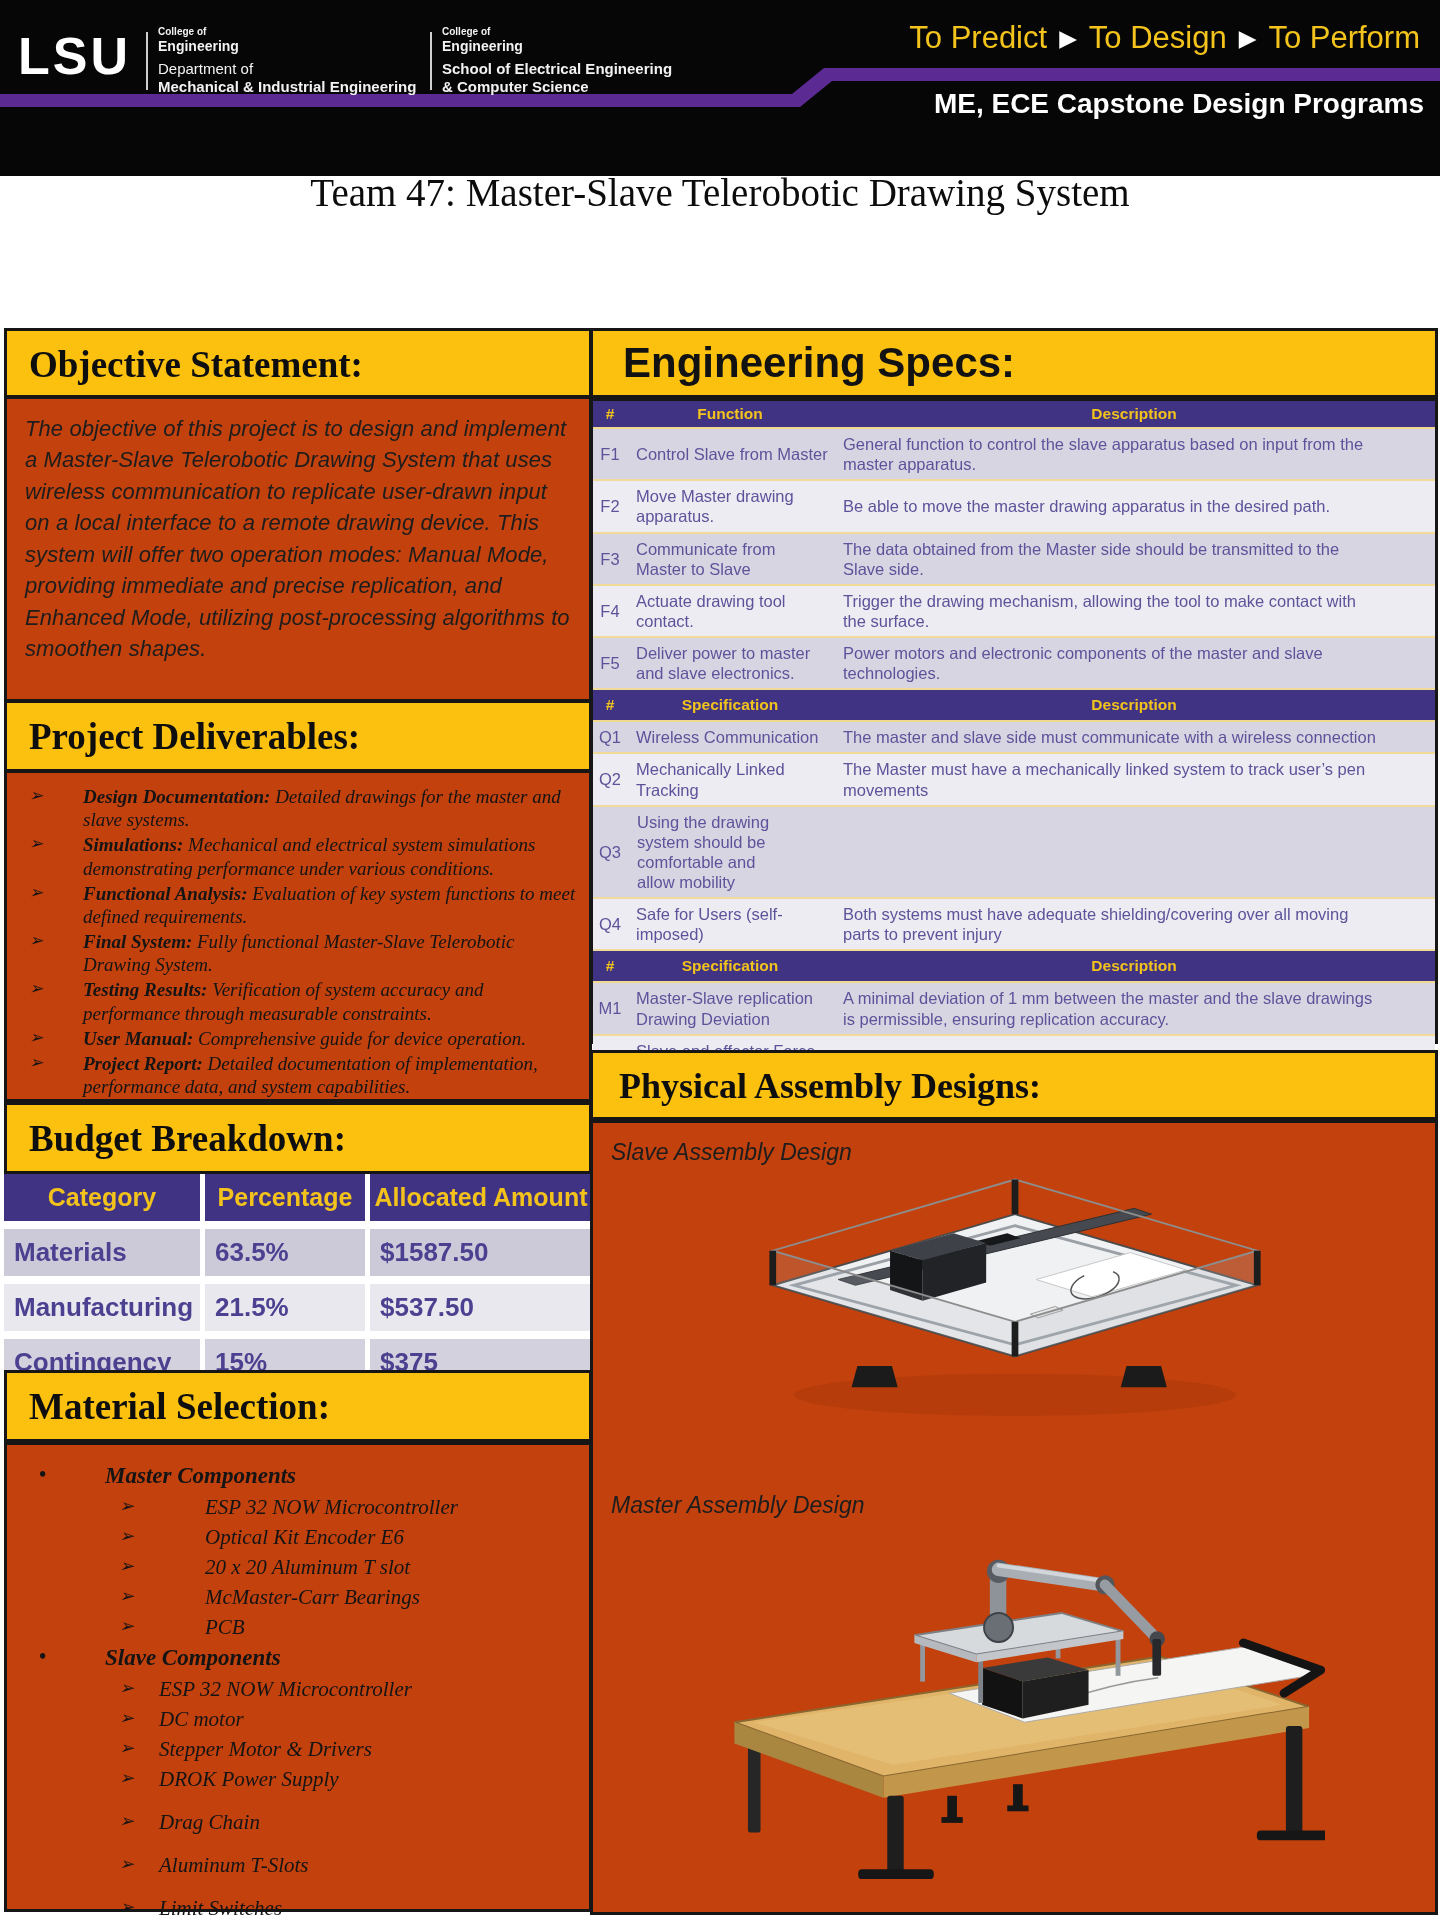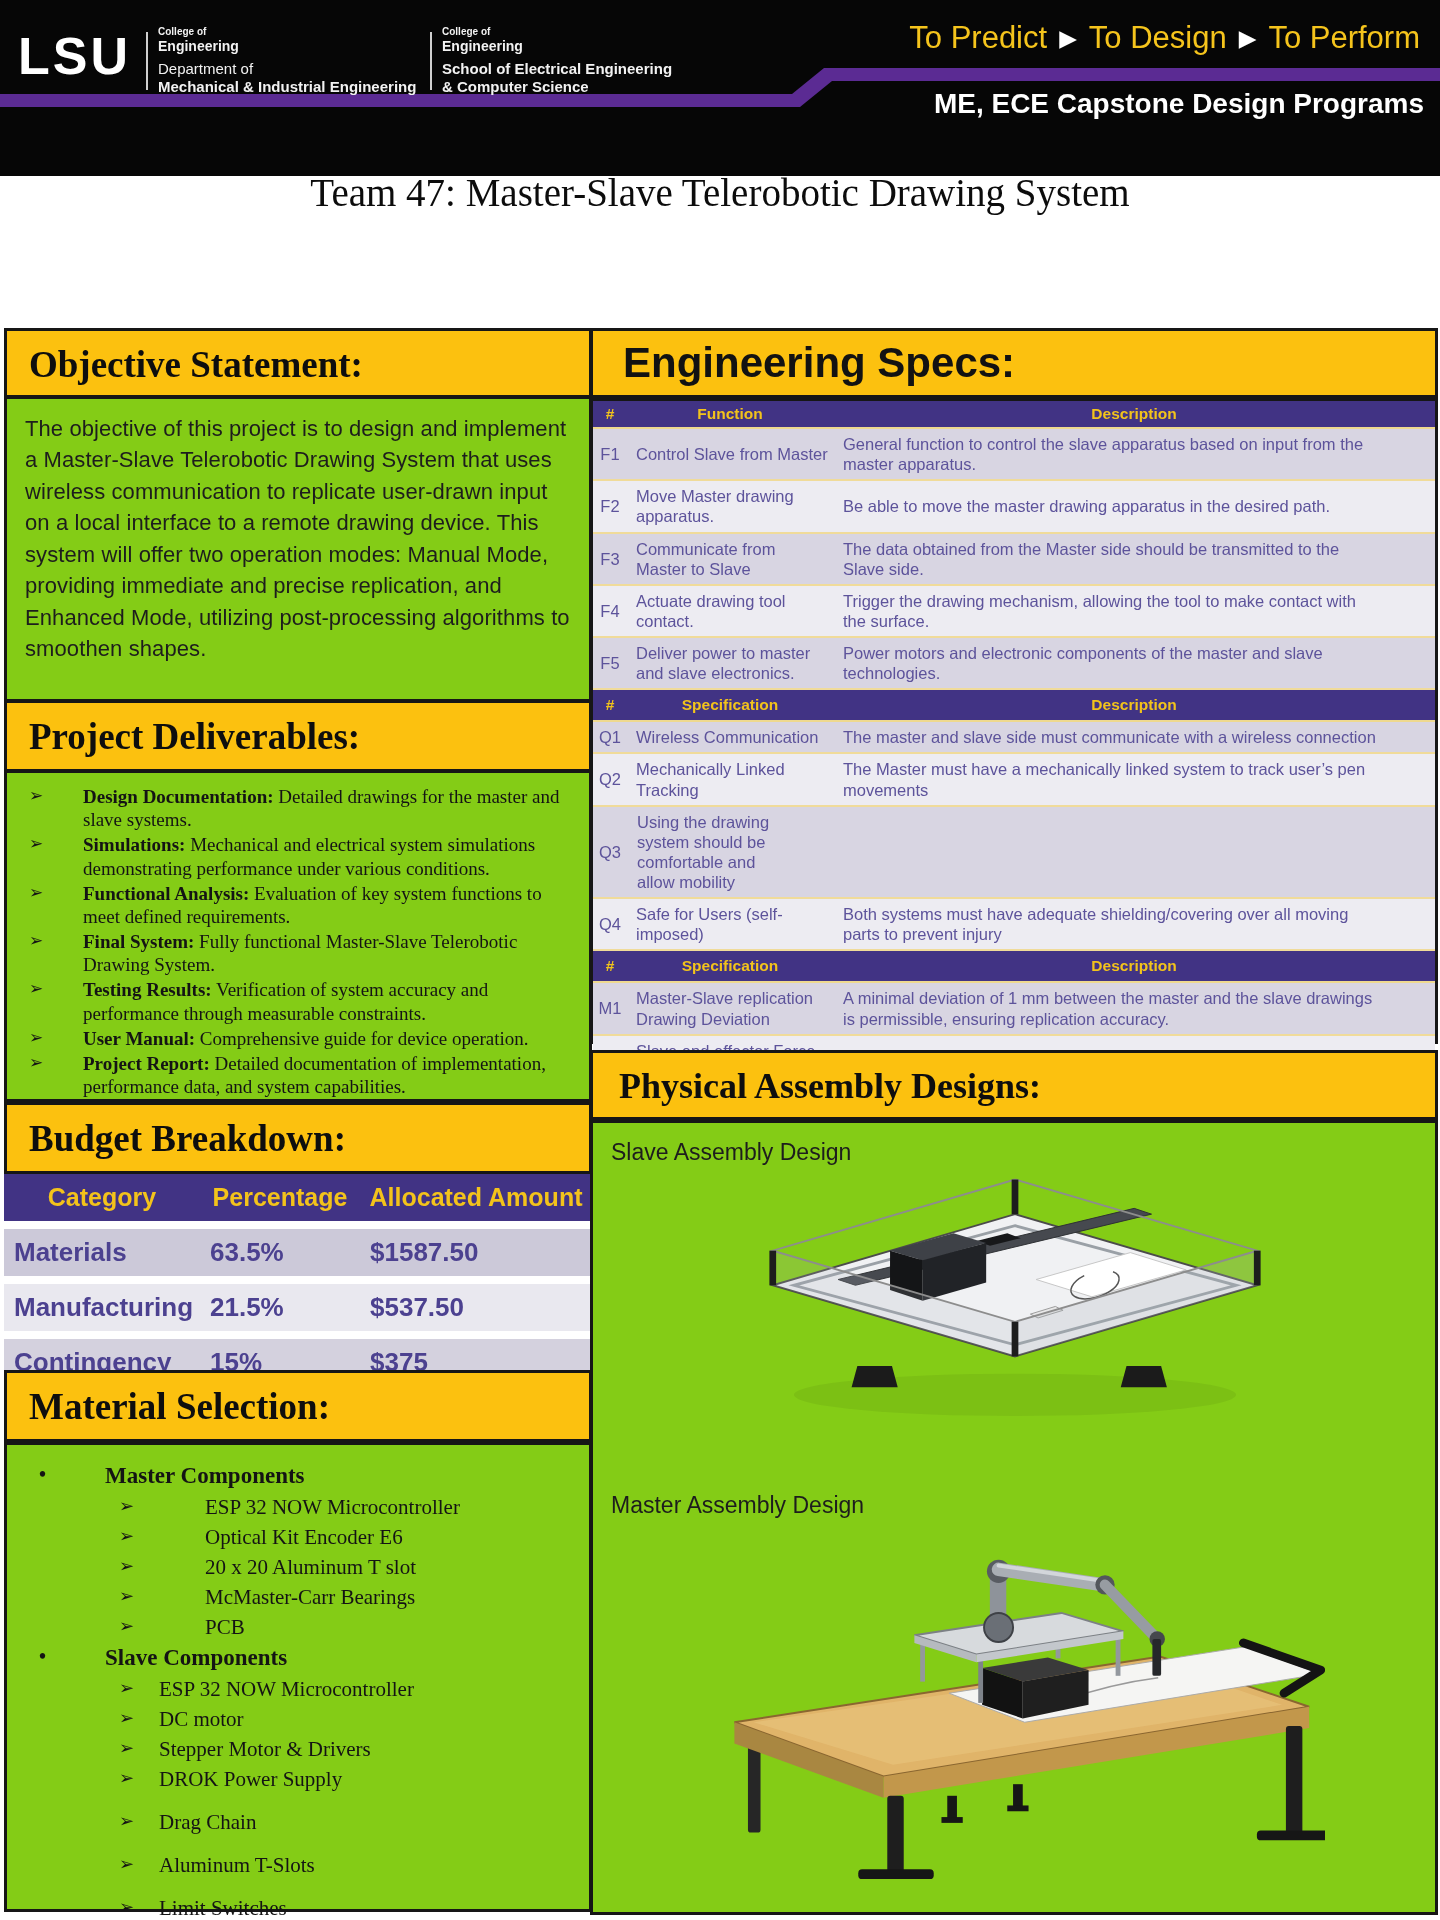"The objective of this project" .white-box { background: #84cc16 -> #c2410c; font-style: none -> italic }
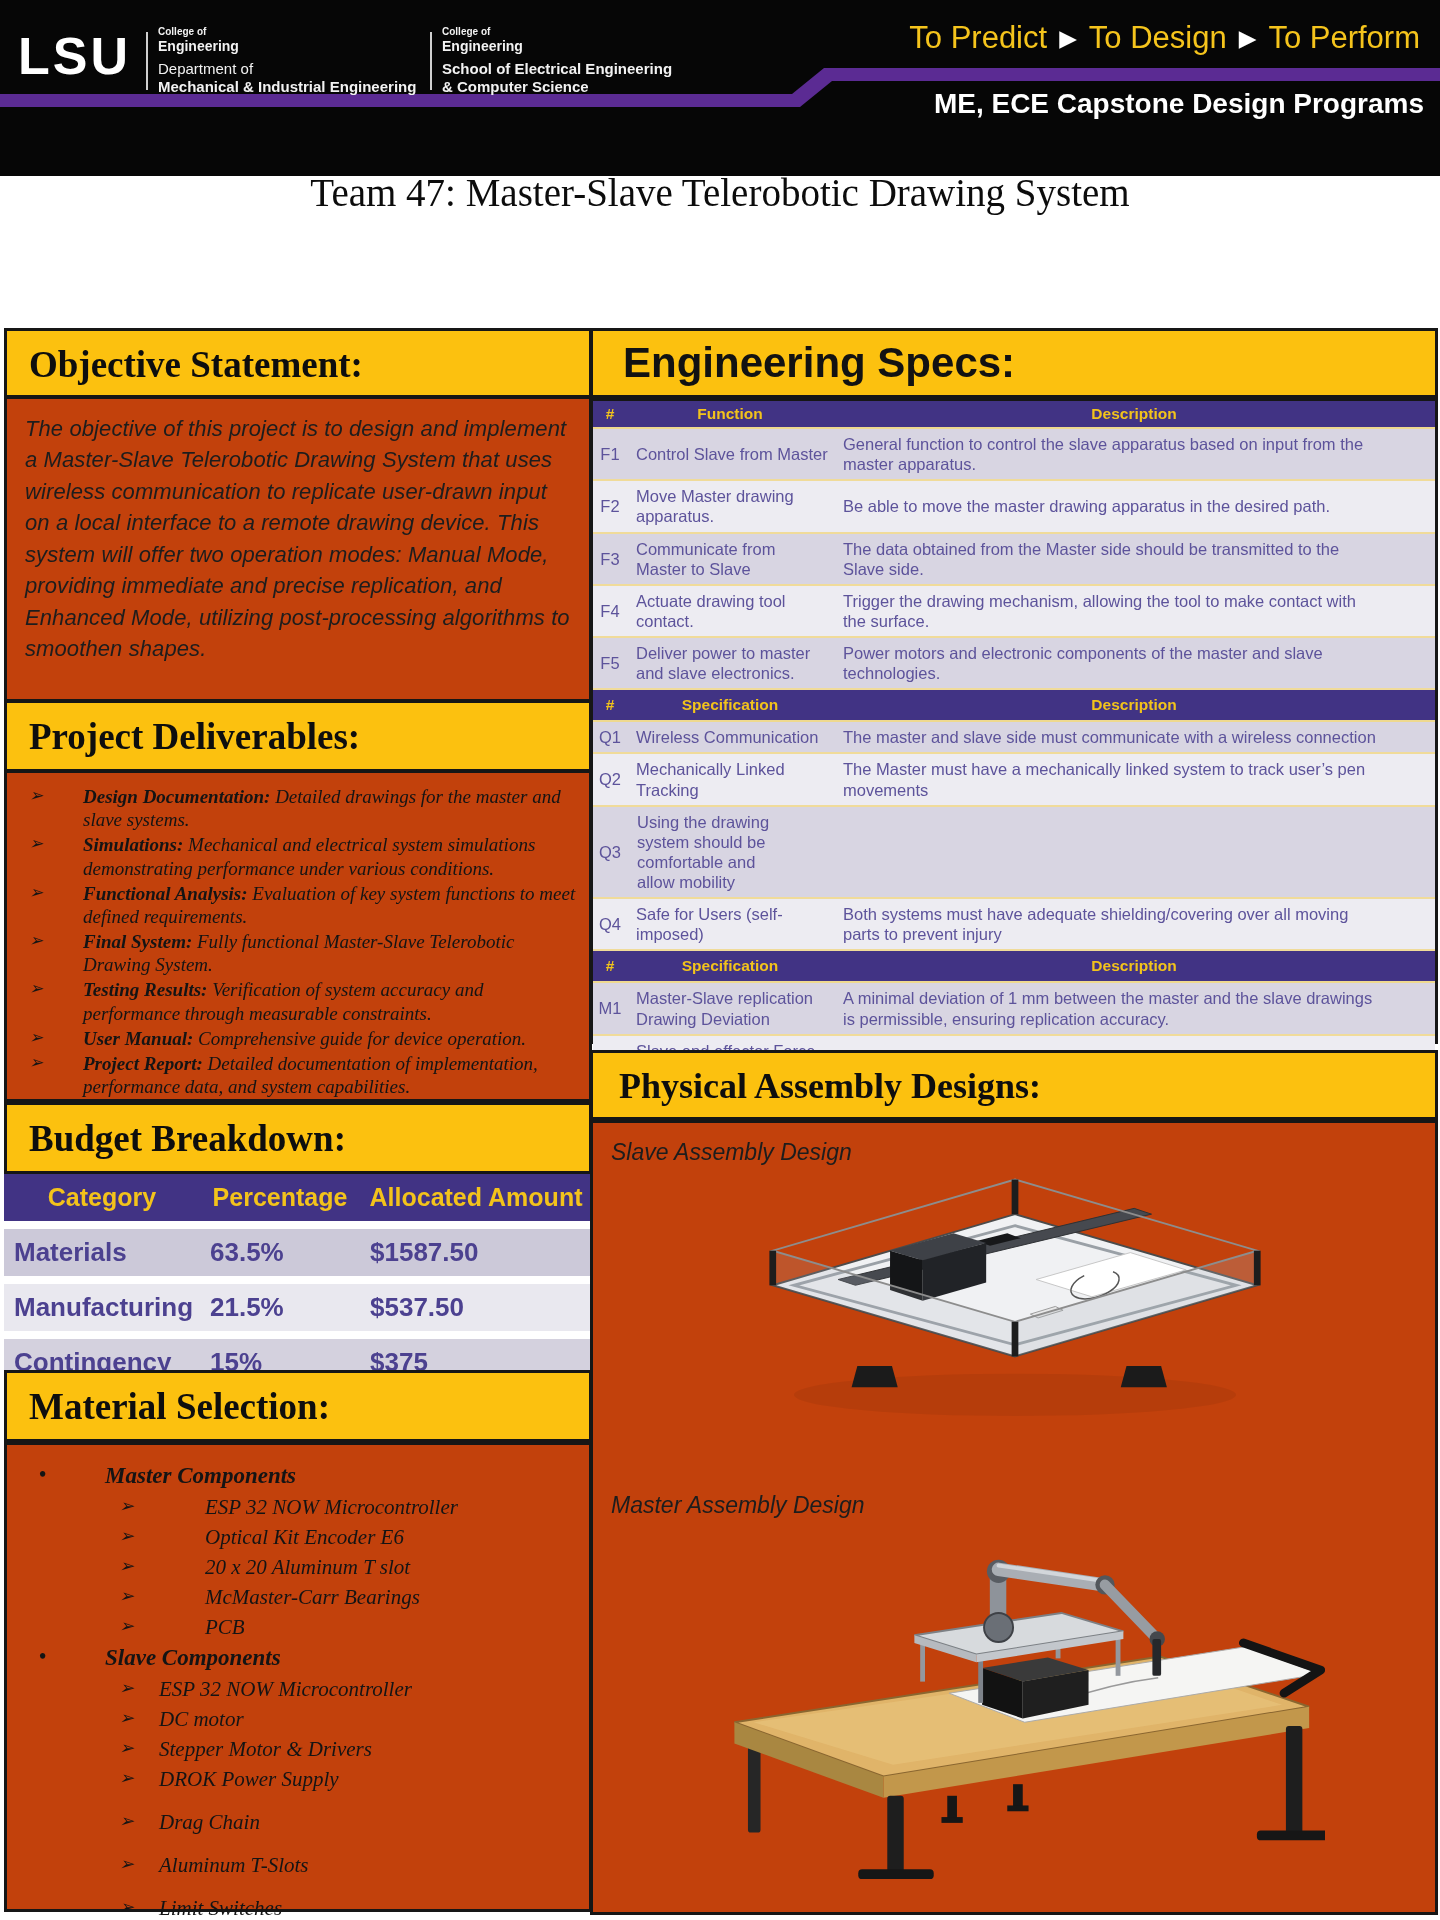"Category" .bud-grid { column-gap: none -> 5px }
